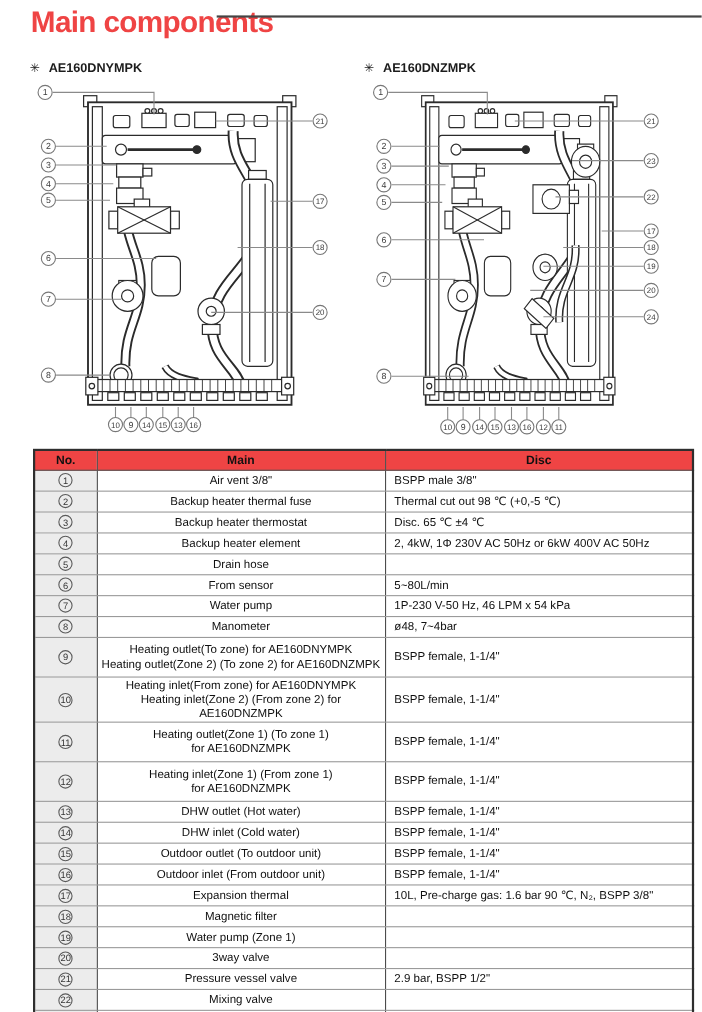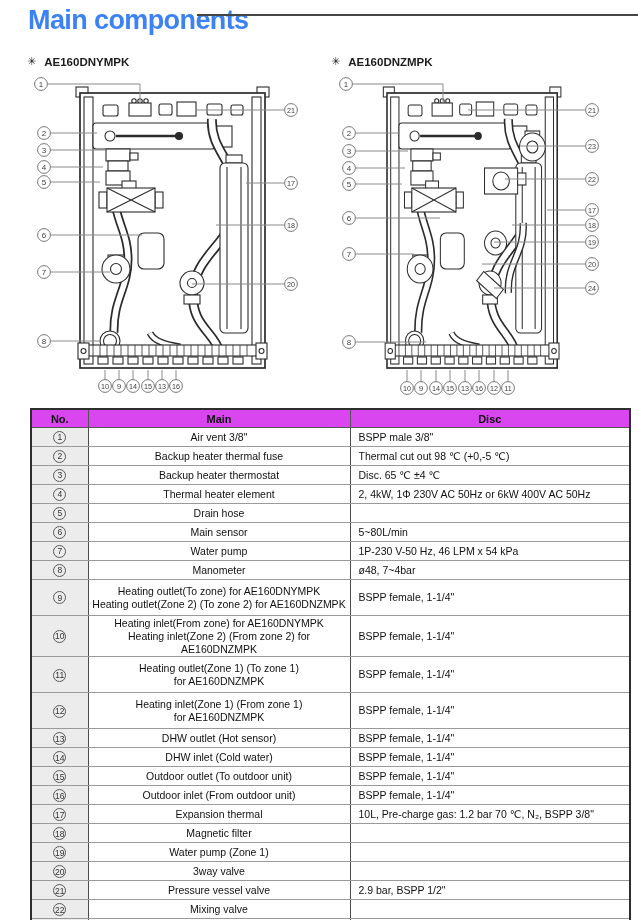"Main components" .title { color: #3b82f6 -> #ef4444 }
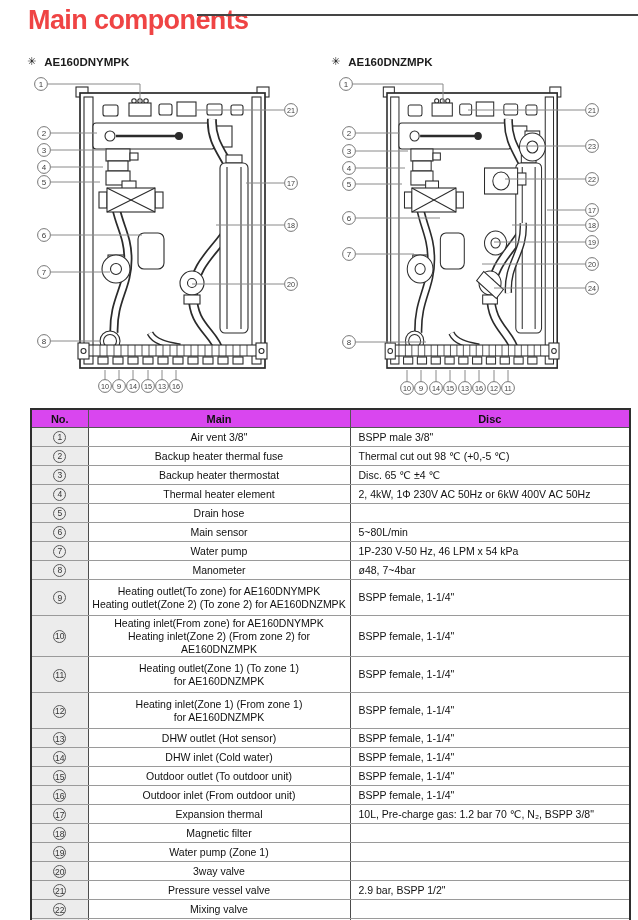"No." #main-table th { background: #d946ef -> #ef4444 }
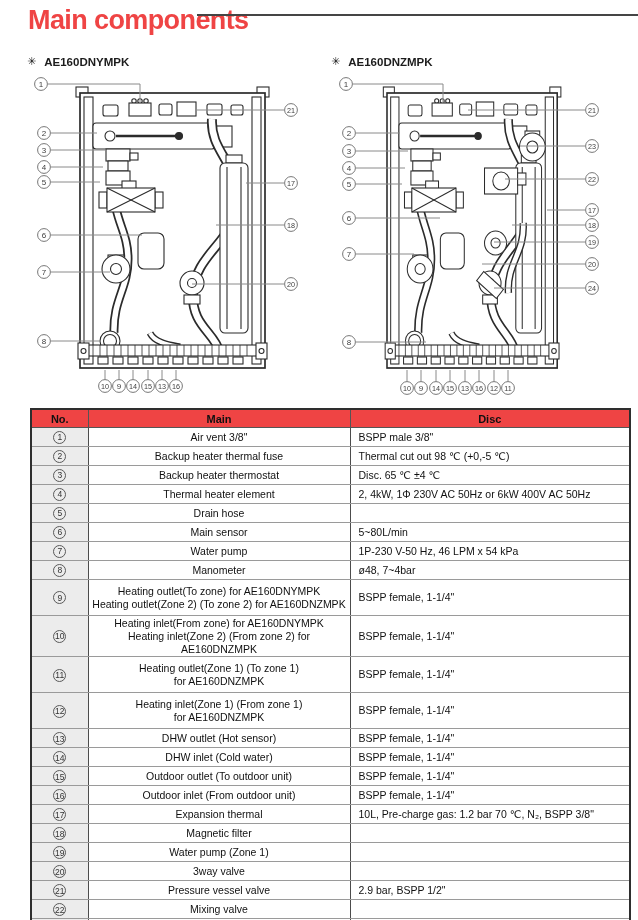"Thermal heater element" td.cell-name { text: Thermal -> Backup }
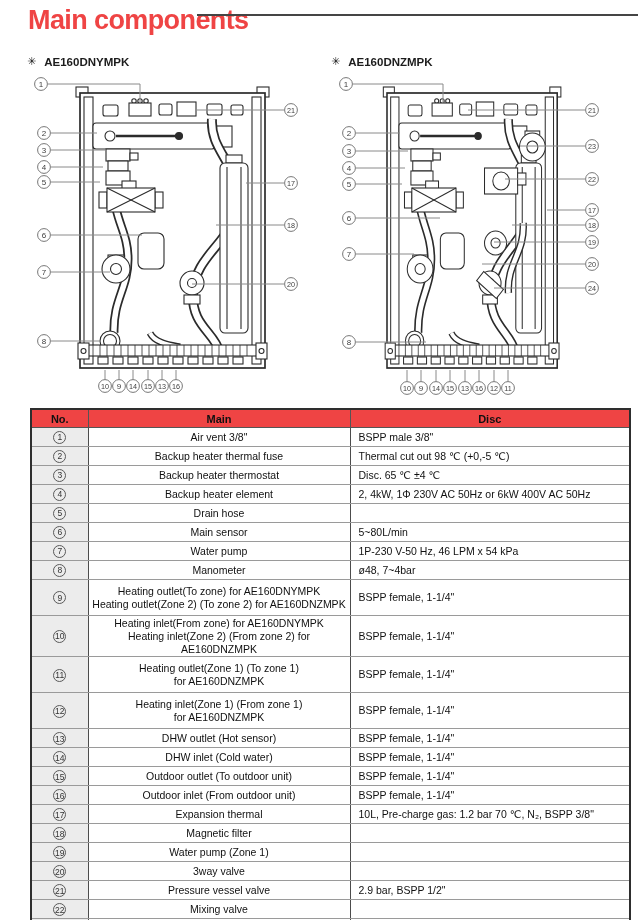"Main sensor" td.cell-name { text: Main -> From }
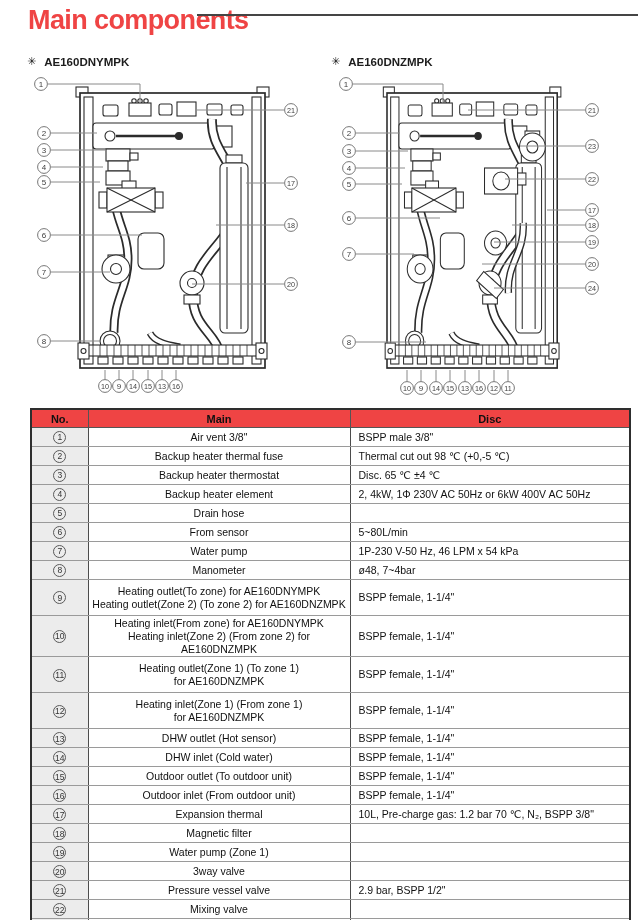"DHW outlet (Hot sensor)" td.cell-name { text: sensor -> water }
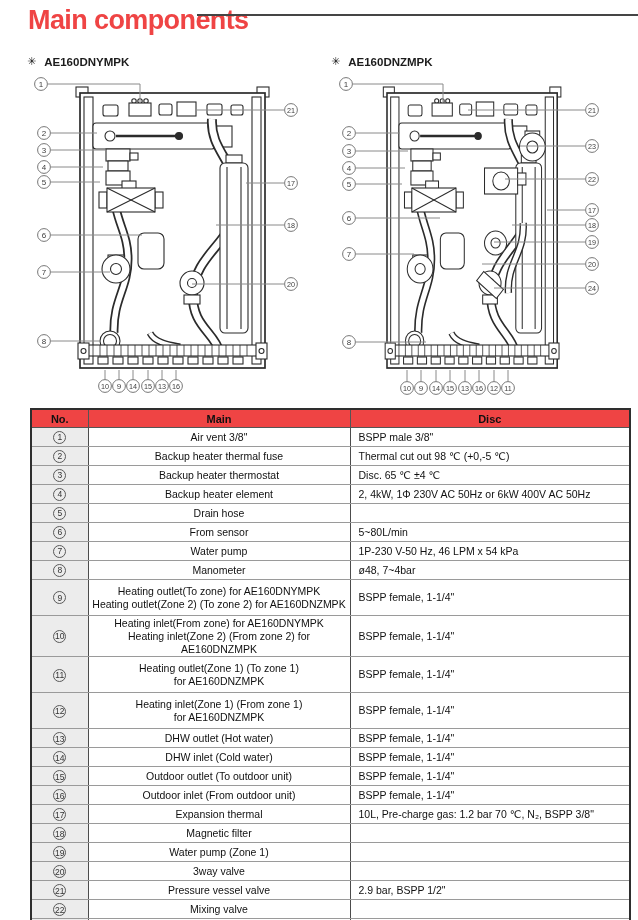"10L, Pre-charge gas: 1.2 bar" td.cell-note { text: 1.2 bar 70 -> 1.6 bar 90 }
